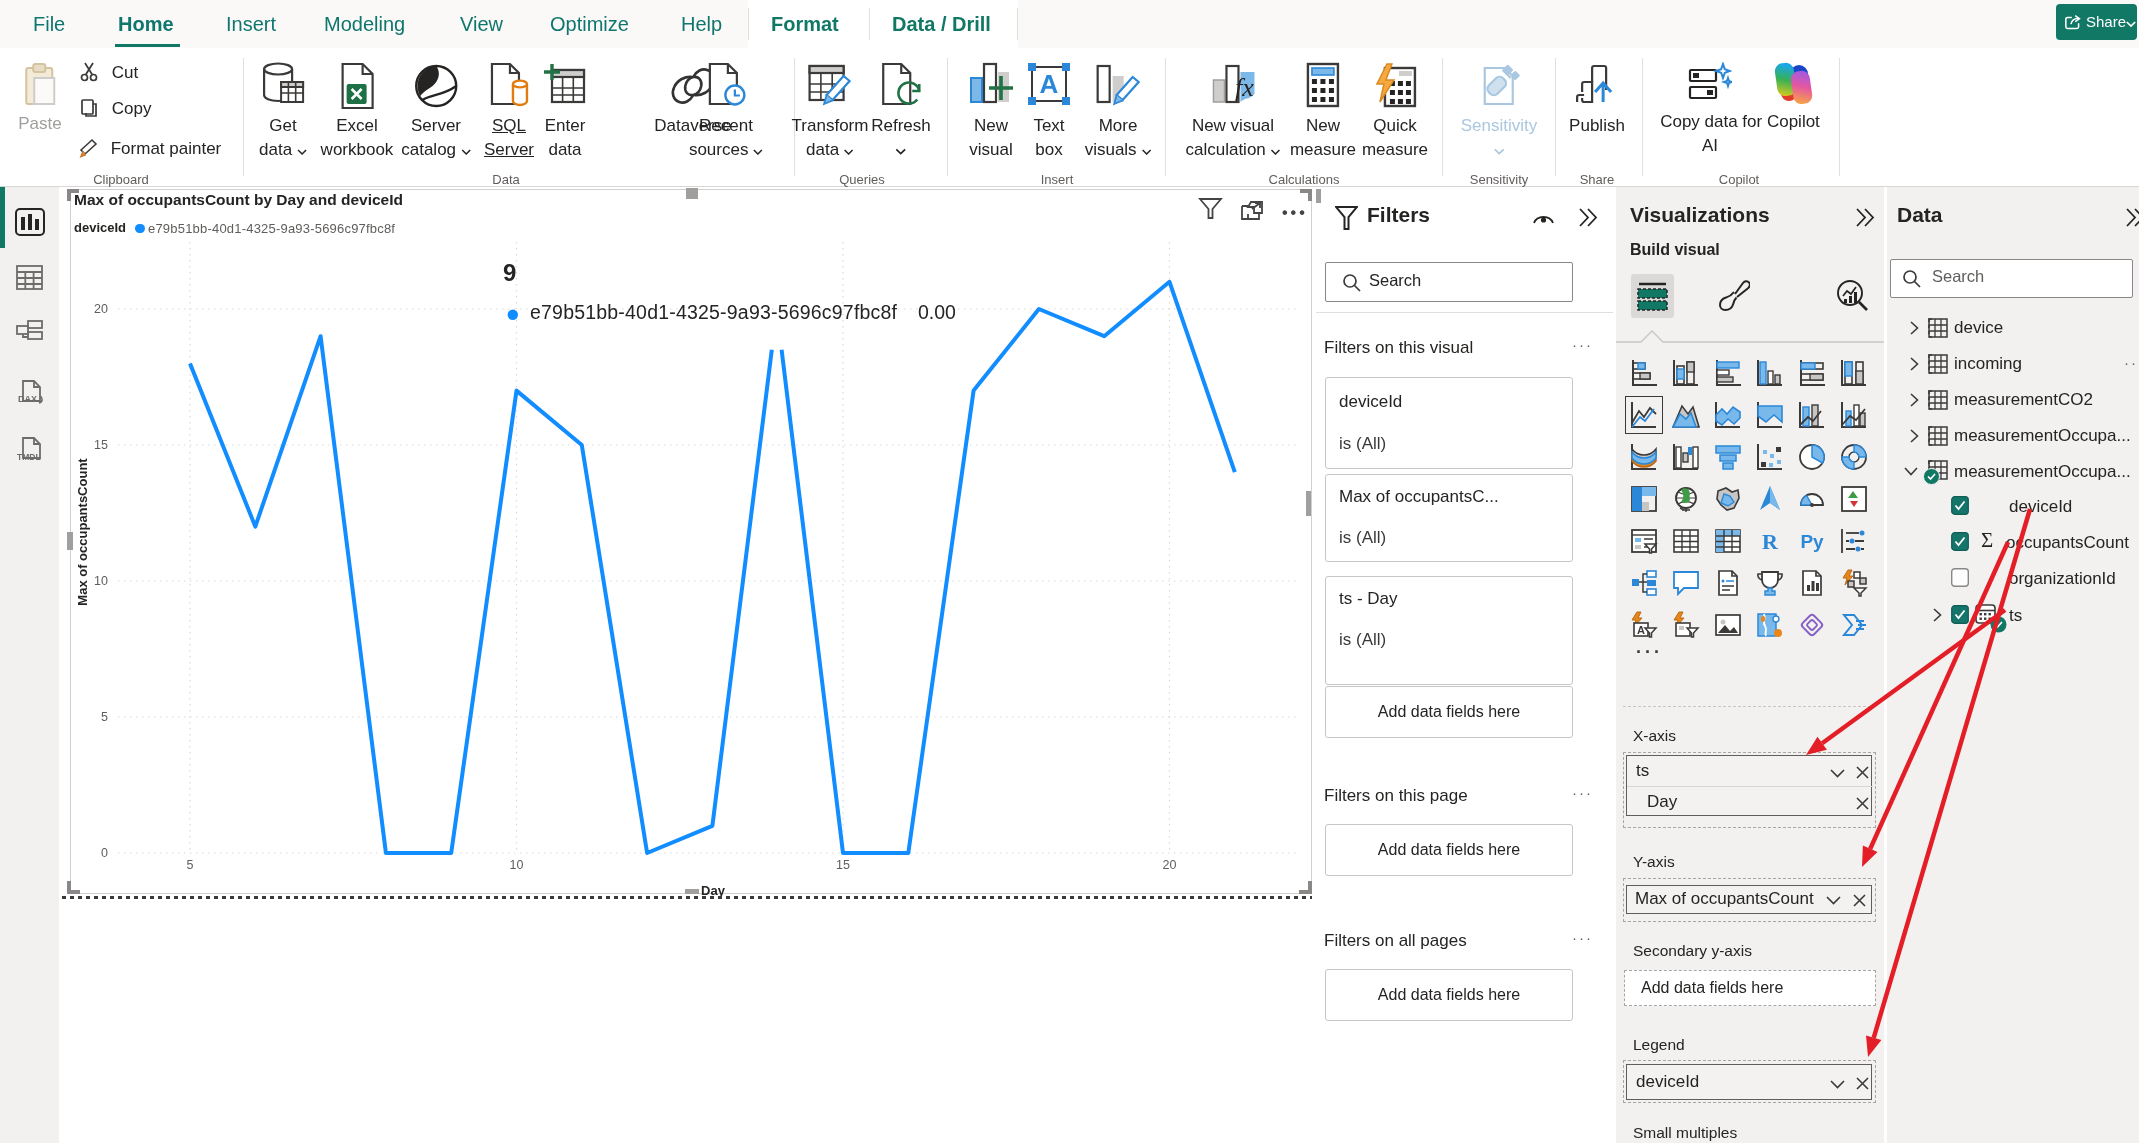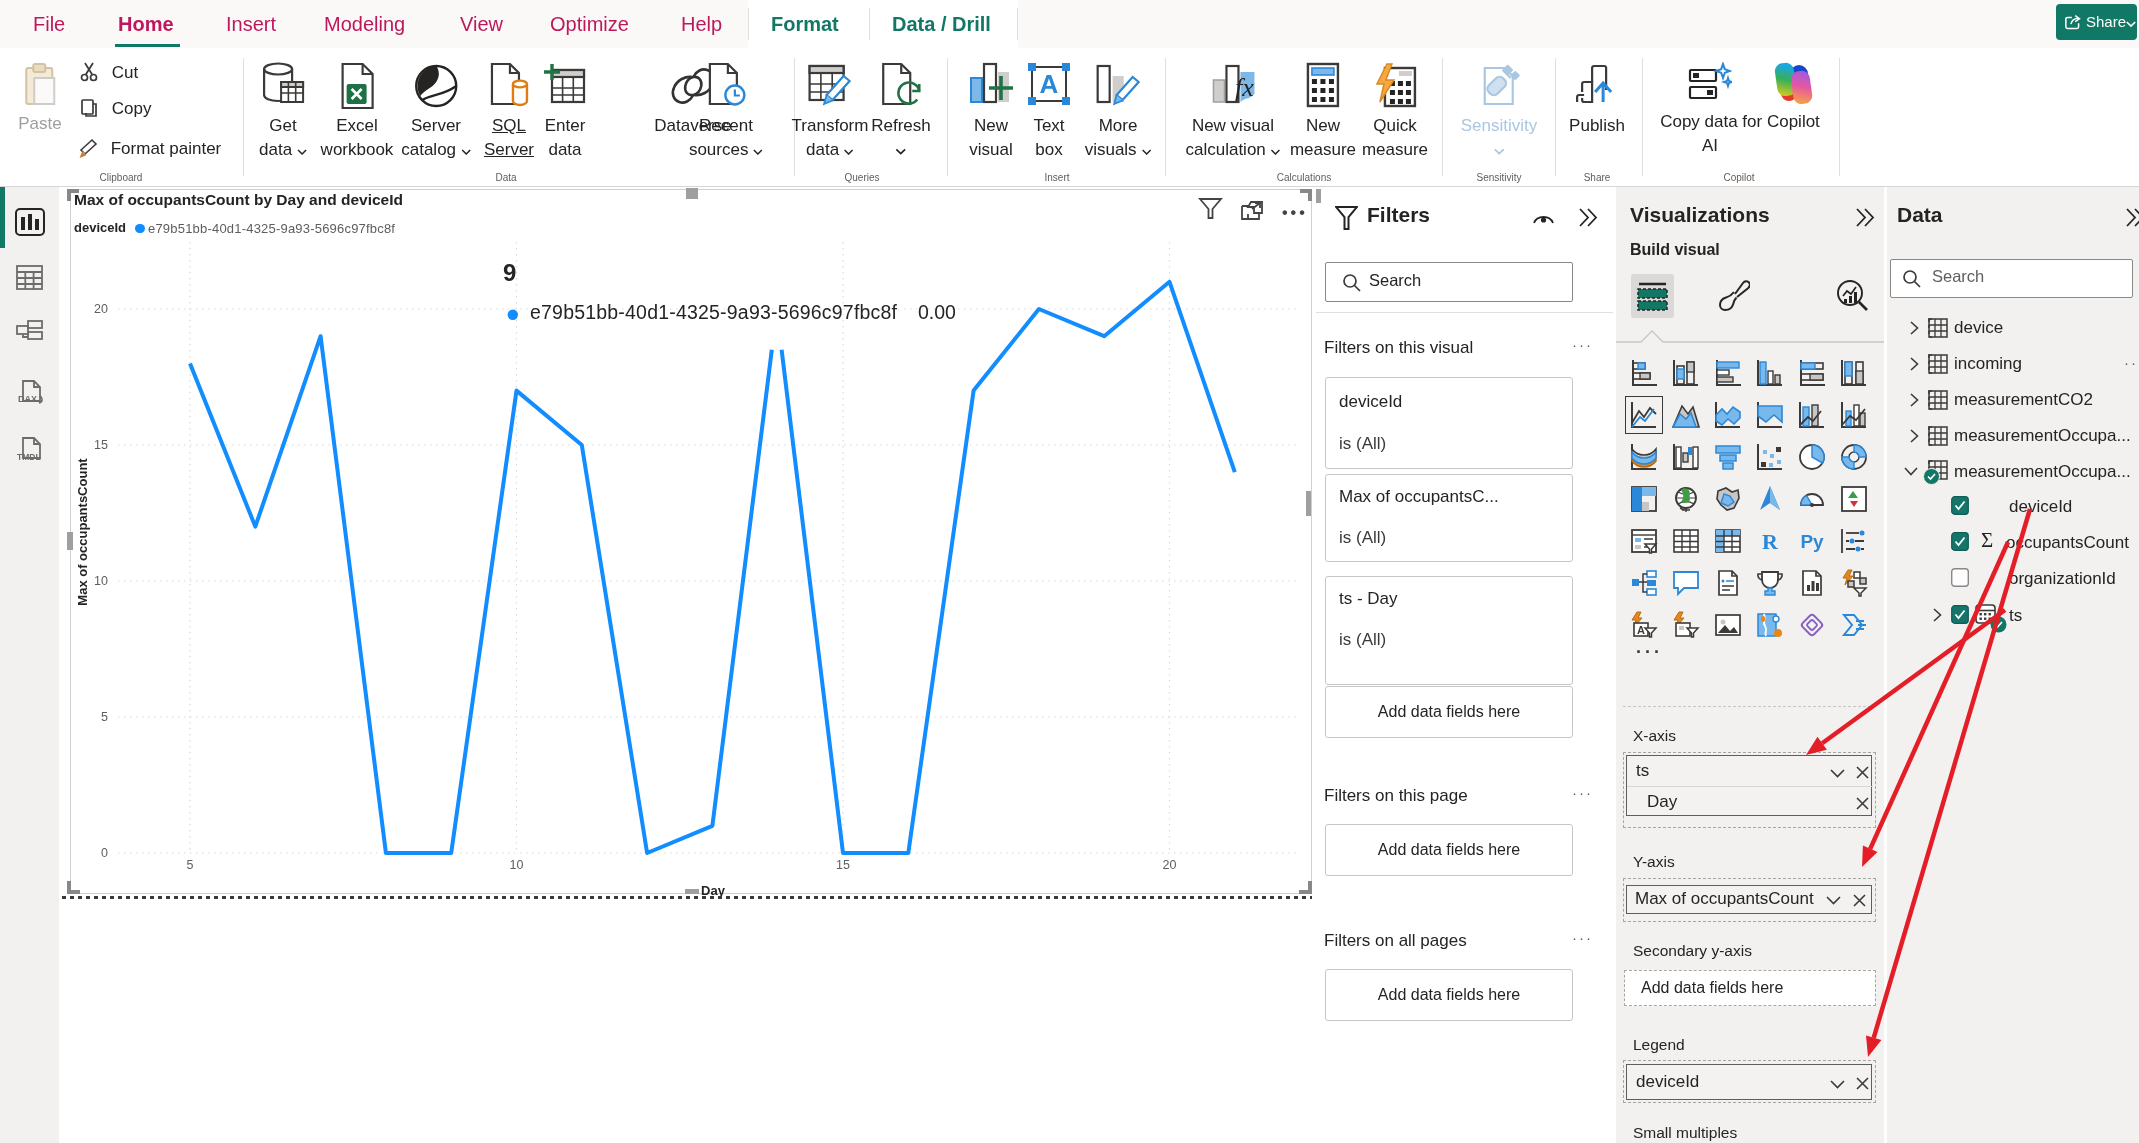"File" .tab { color: #be185d -> #0f766e }
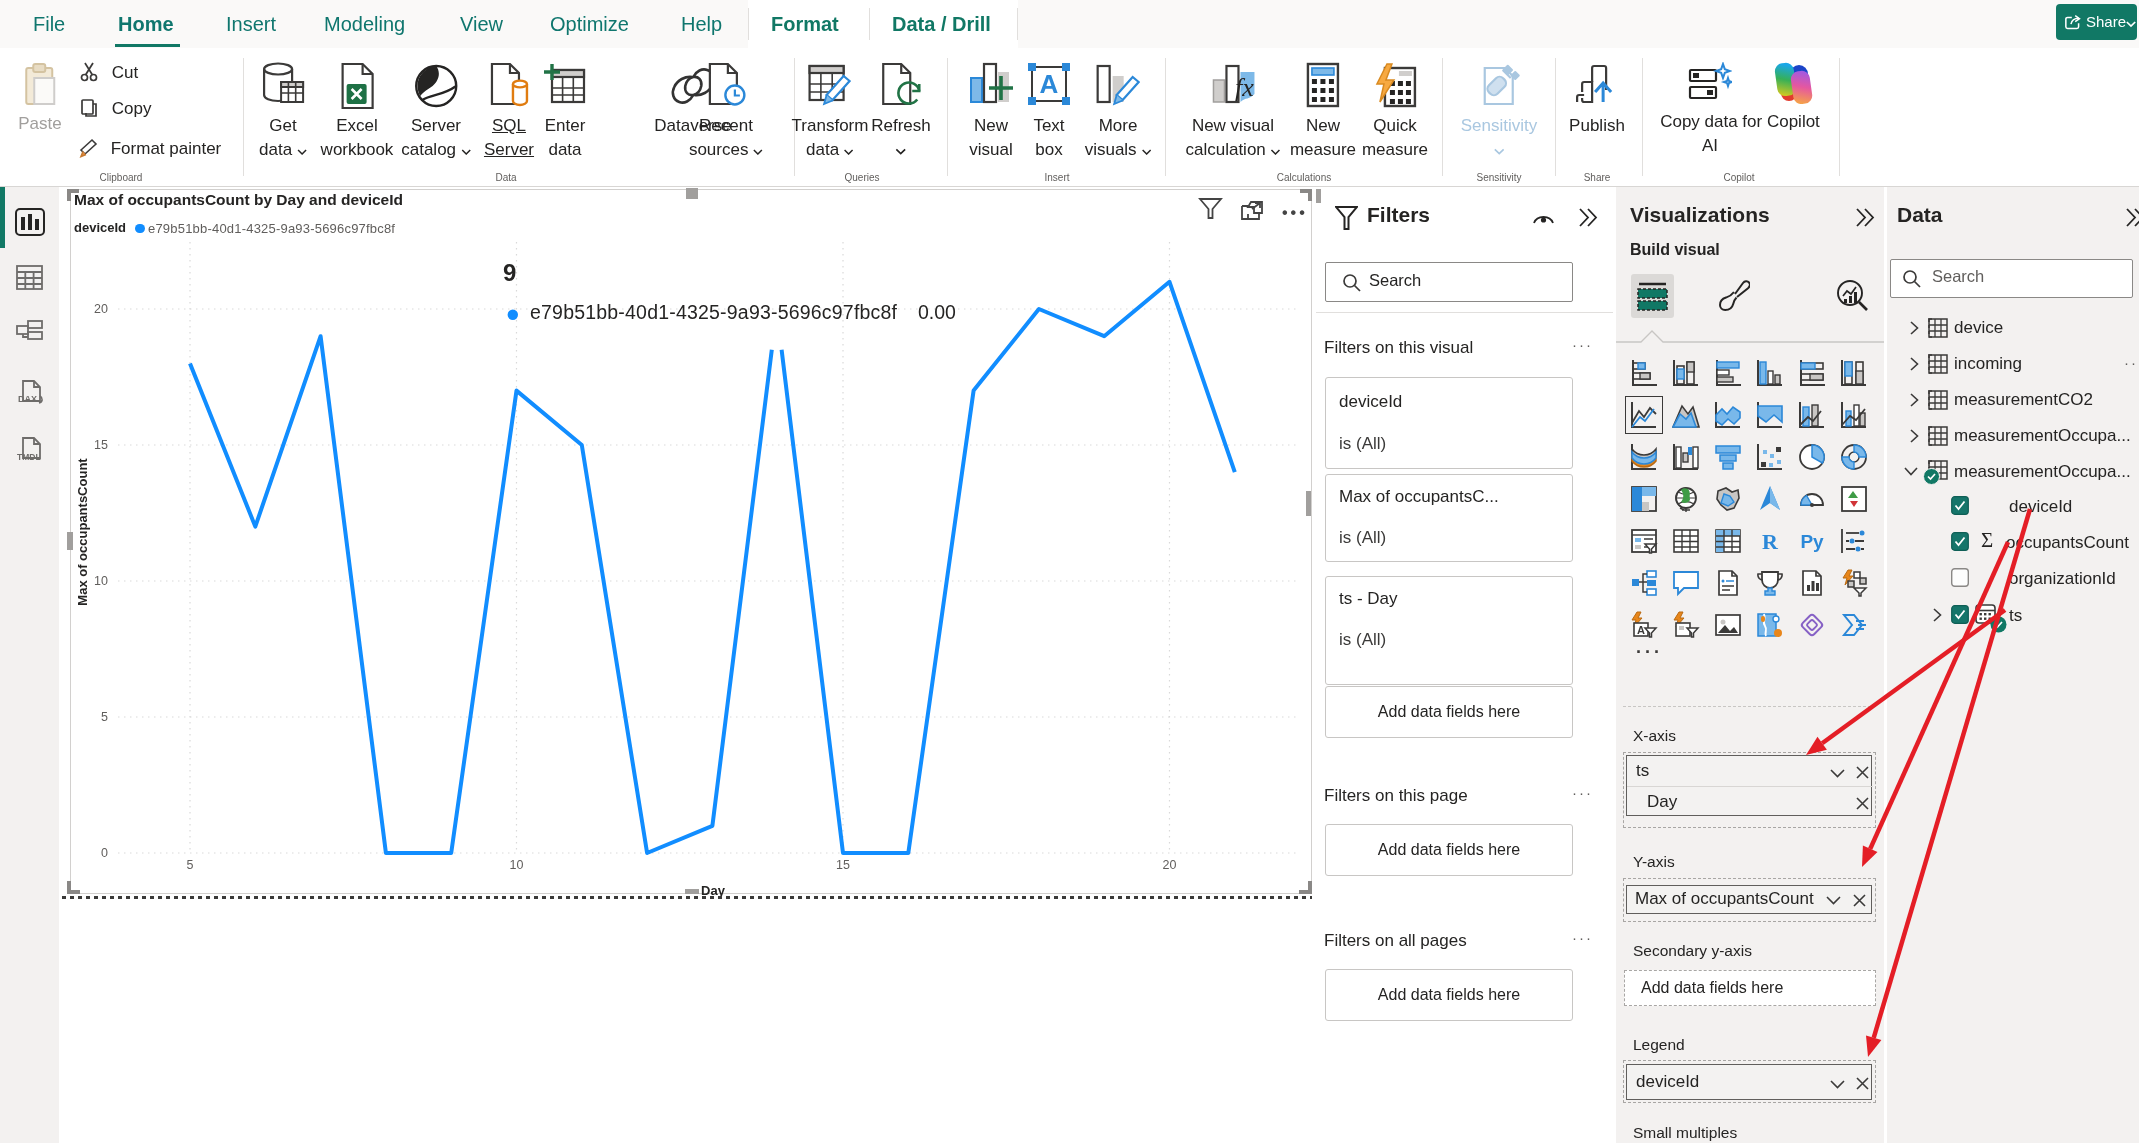"Clipboard" .glabel { font-size: 10px -> 13px }
